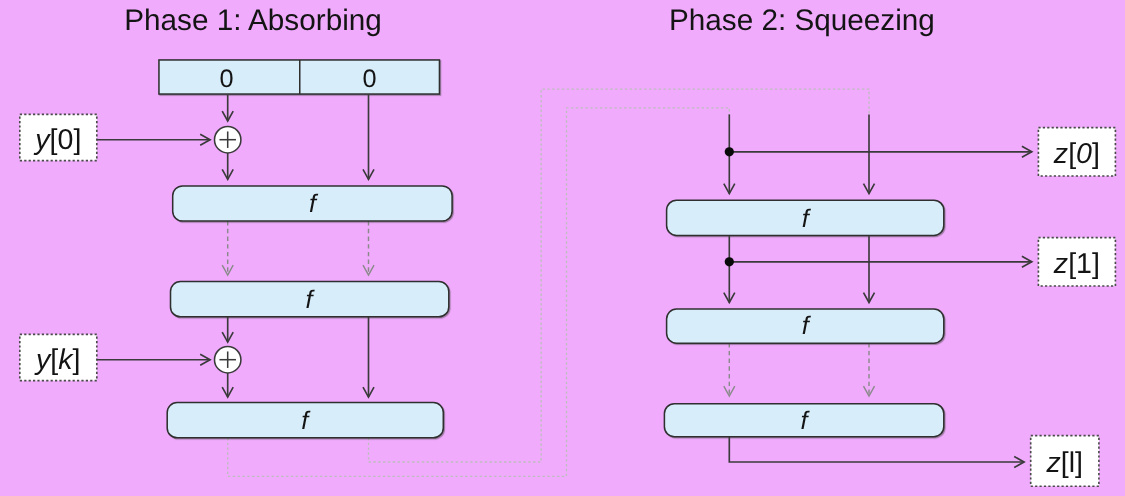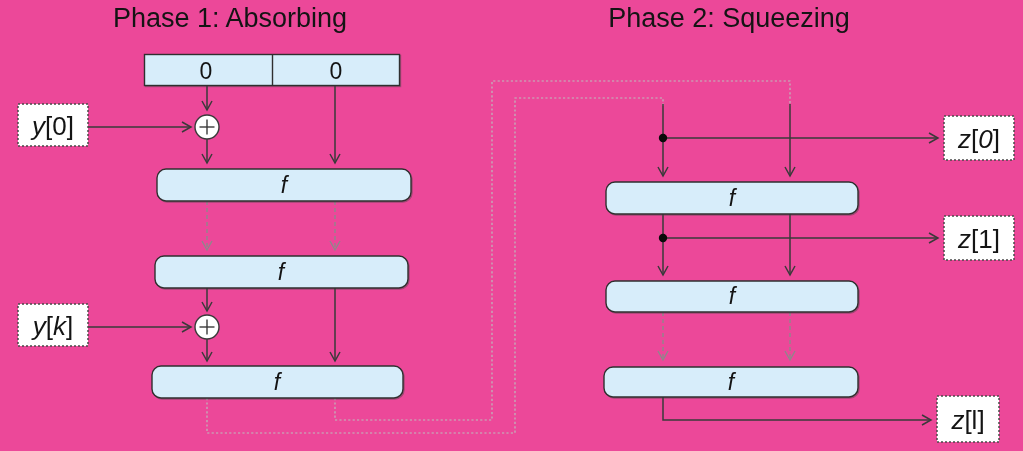"Phase 1: Absorbing" .stage { background: #ec4899 -> #f0abfc }
